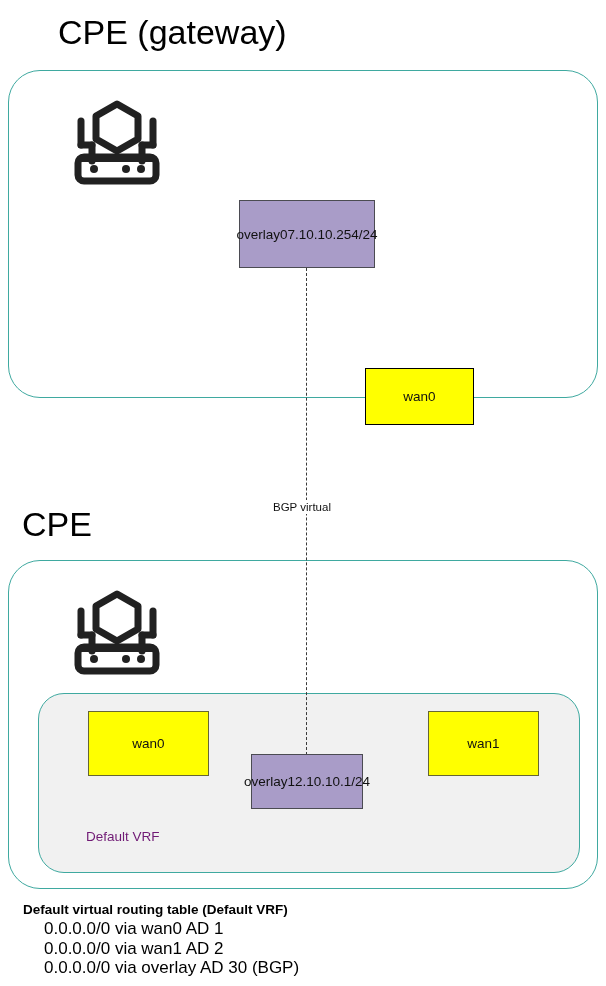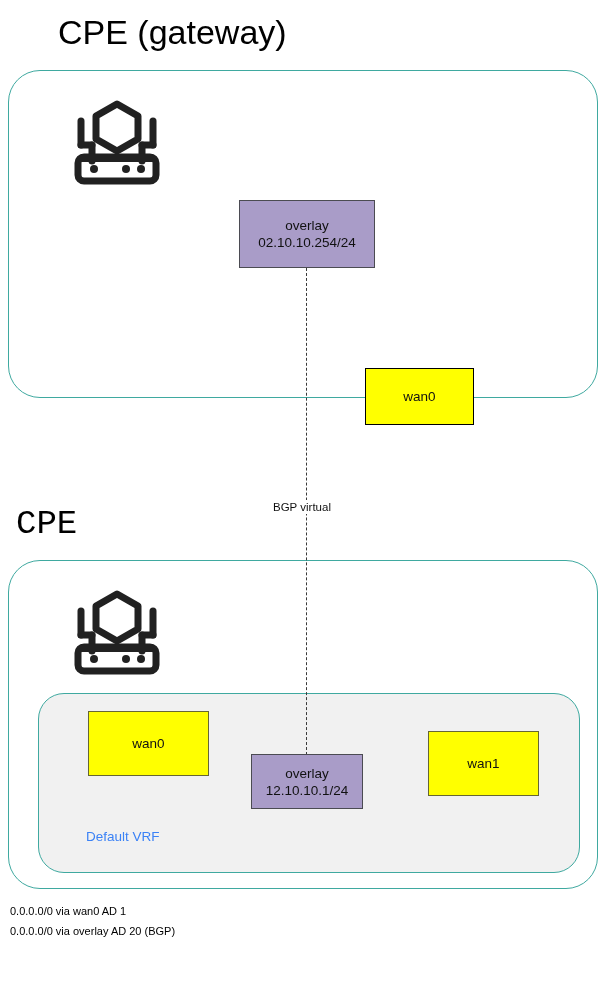"overlay" .iface-box { flex-direction: column -> row }
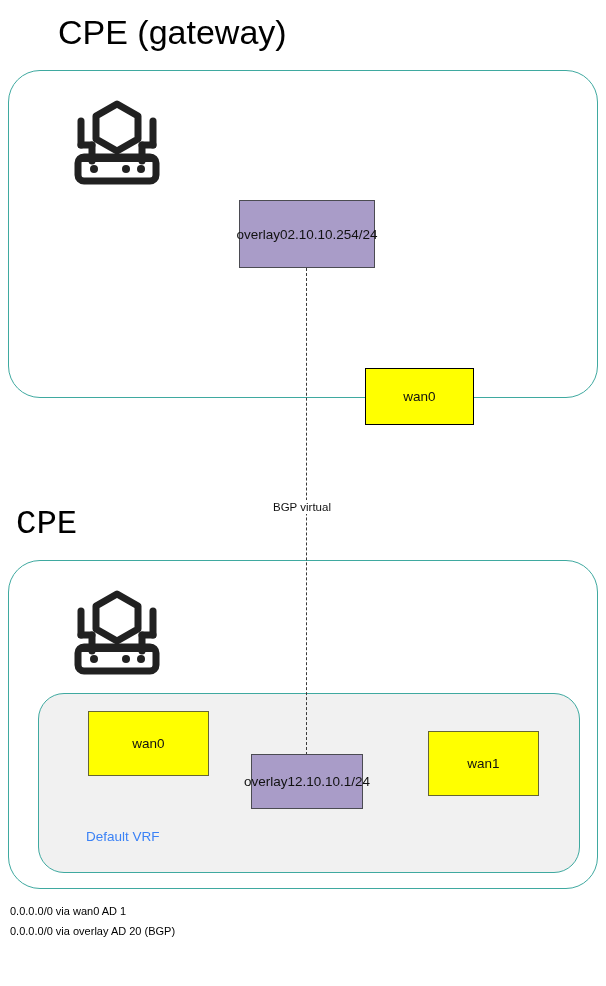"02.10.10.254/24" span.line { text: 02.10.10.254/24 -> 07.10.10.254/24 }
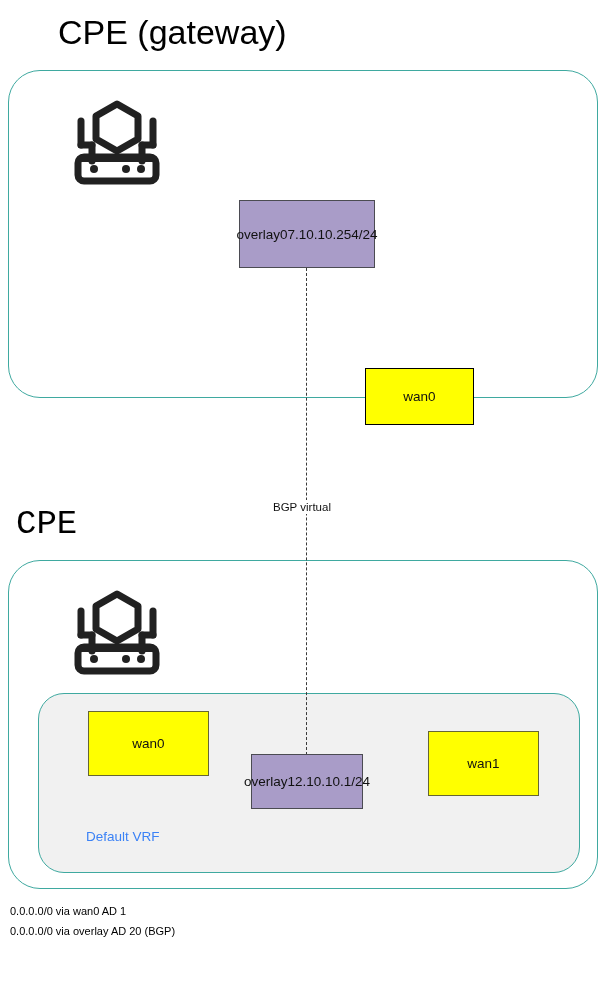"CPE" #title-cpe { font-family: Liberation Mono, monospace -> none; left: 16px -> 22px }
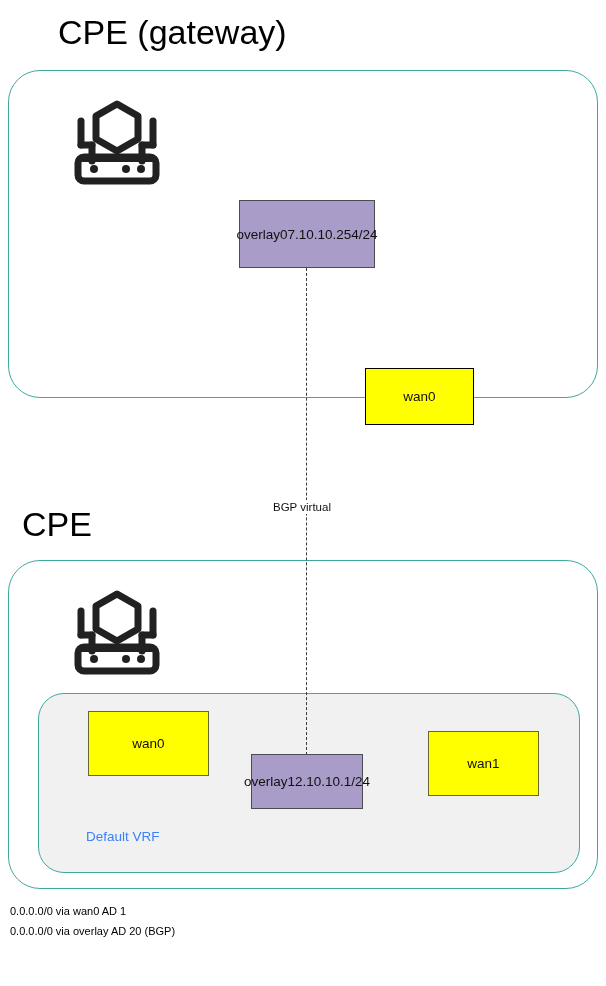"wan1" #wan1-cpe { margin-top: 20px -> none }
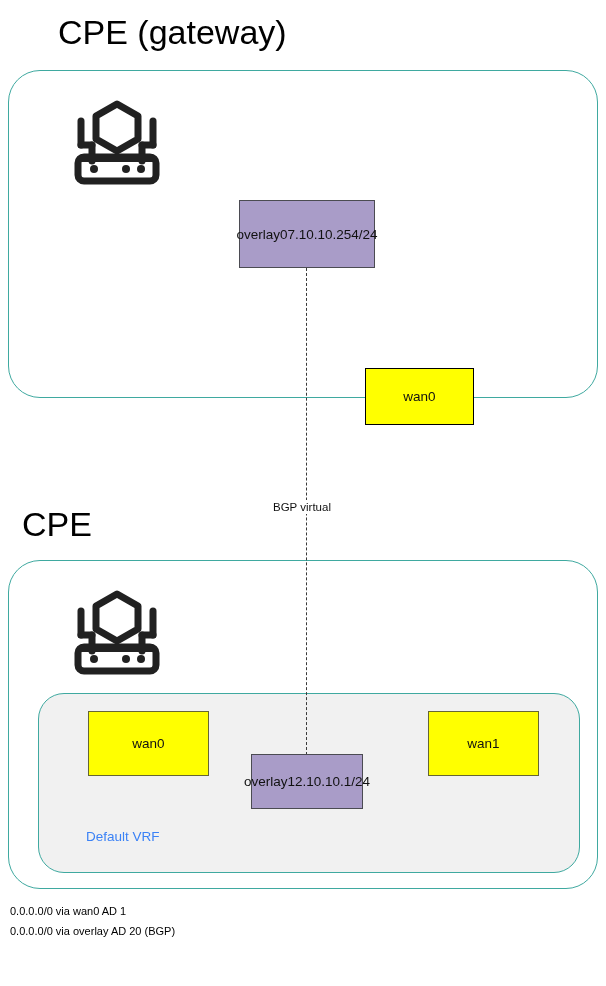"Default VRF" #vrf-label { color: #3b82f6 -> #701a75 }
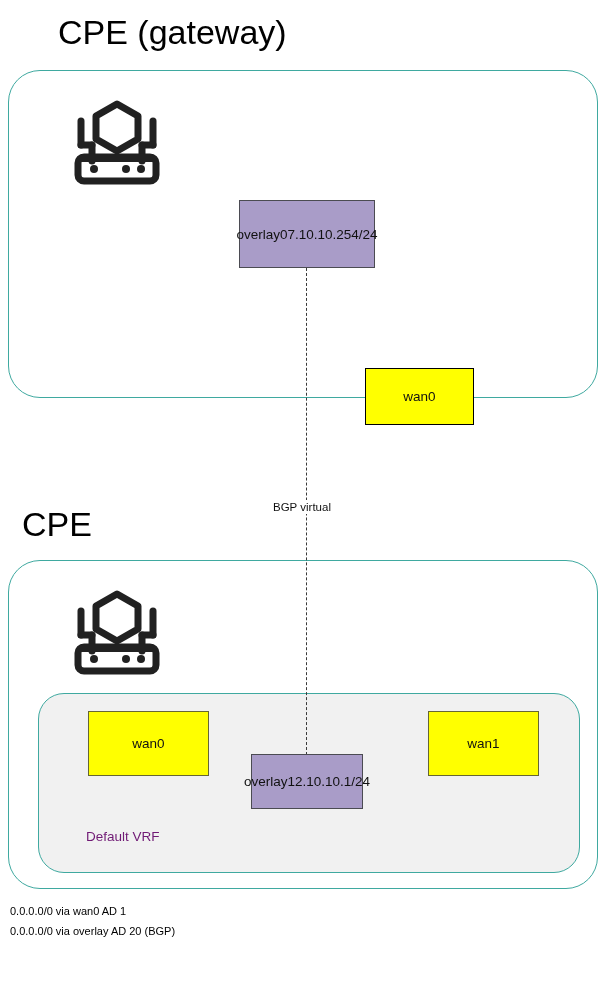"Default virtual routing table (Default" div { html: none -> <div>Default virtual routing table (Default VRF)</div> }
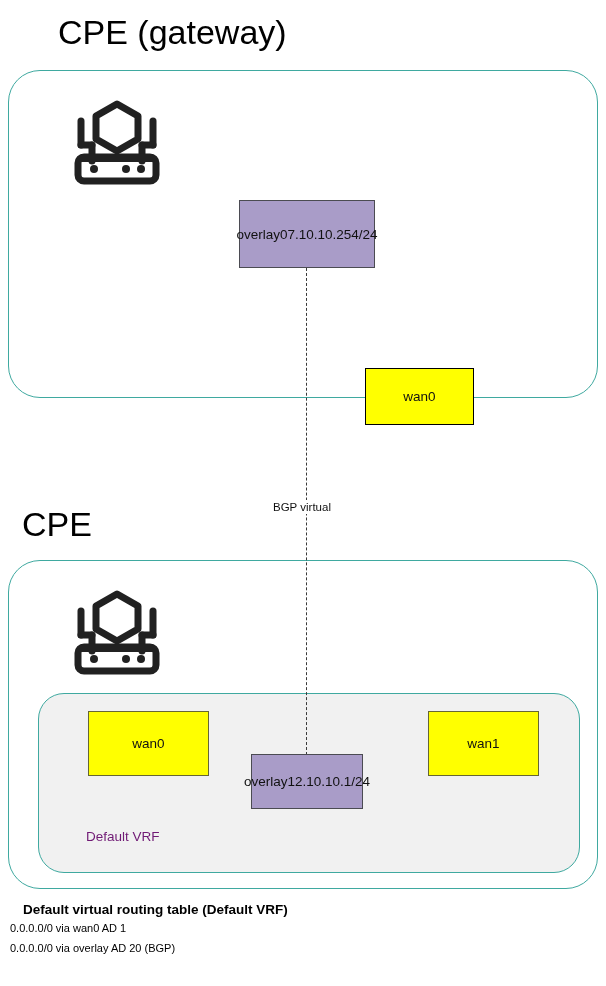"0.0.0.0/0 via wan0 AD 1" .route-row { font-size: 11px -> 17px; margin-left: none -> 34px }
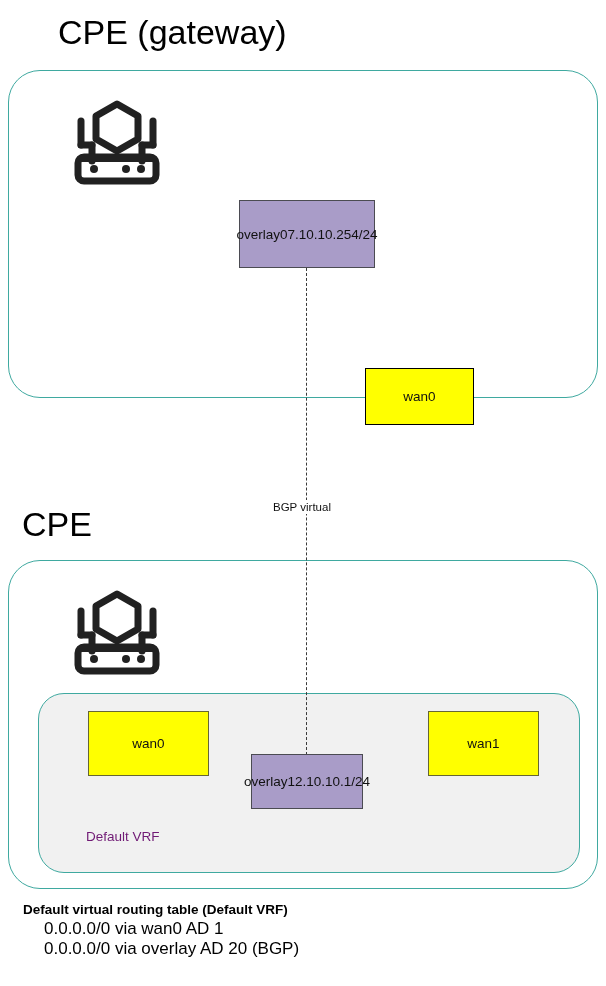"0.0.0.0/0 via wan1 AD 2" div.route-row { html: none -> <div>0.0.0.0/0 via wan1 AD 2</div> }
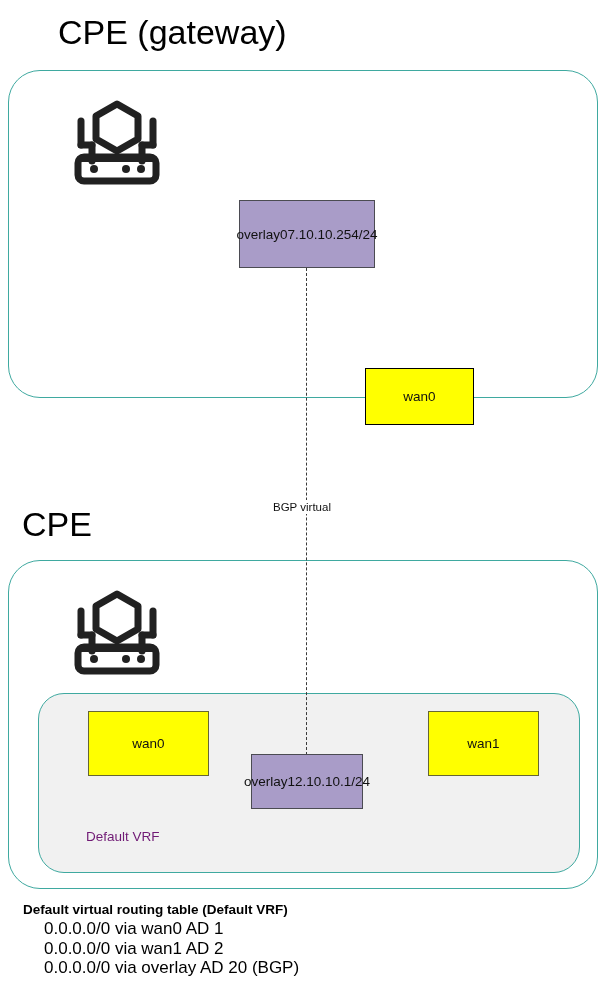"0.0.0.0/0 via overlay AD 20" div.route-row { text: 20 -> 30 }
